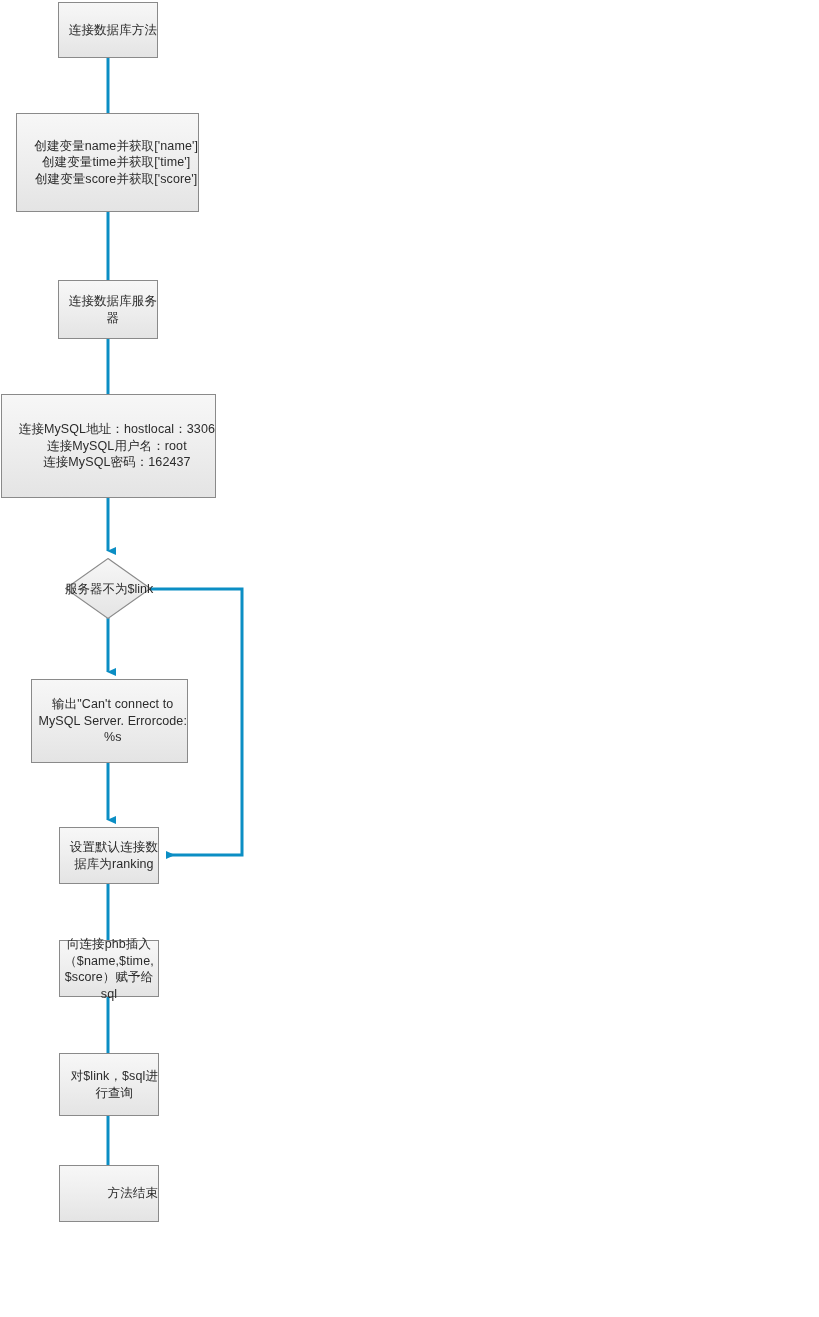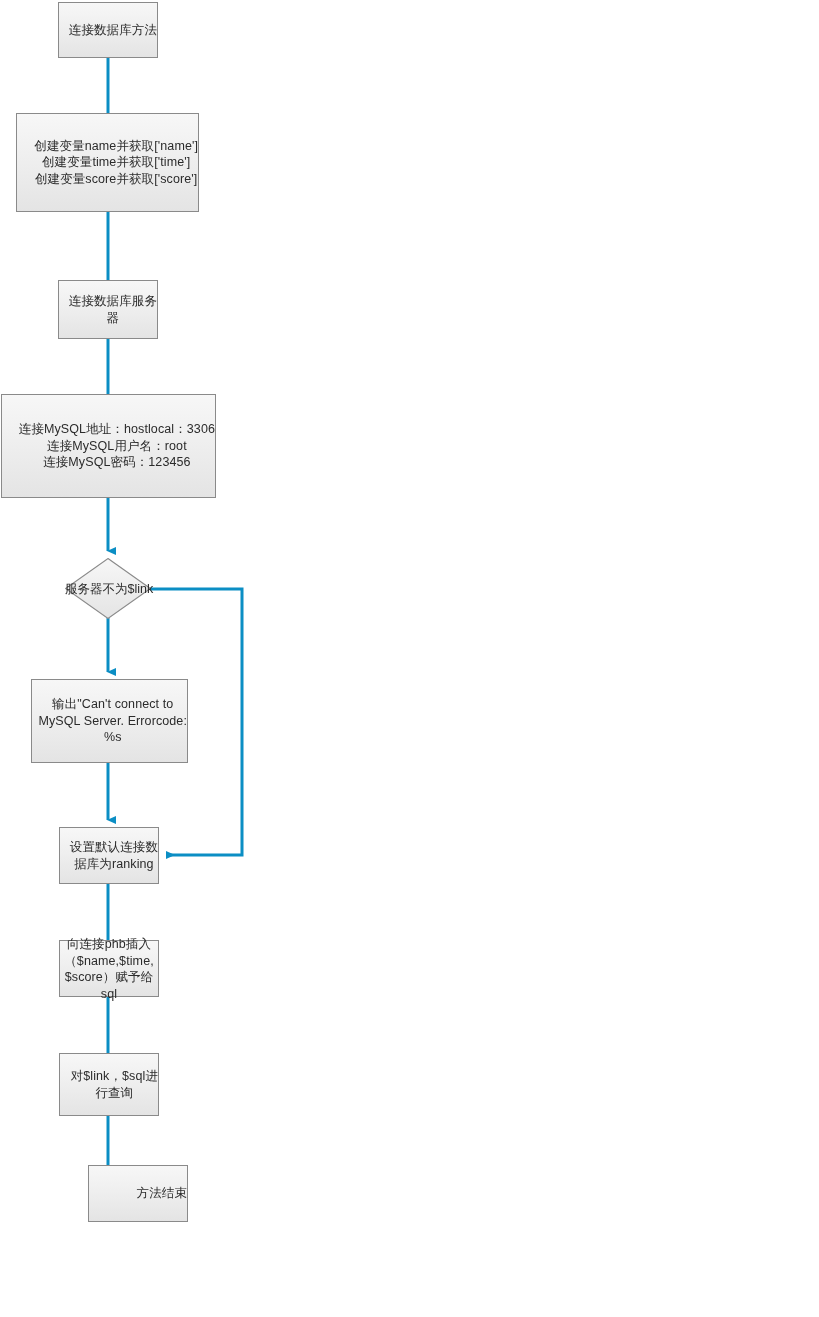"连接MySQL地址：hostlocal：3306" span.label { text: 123456 -> 162437 }
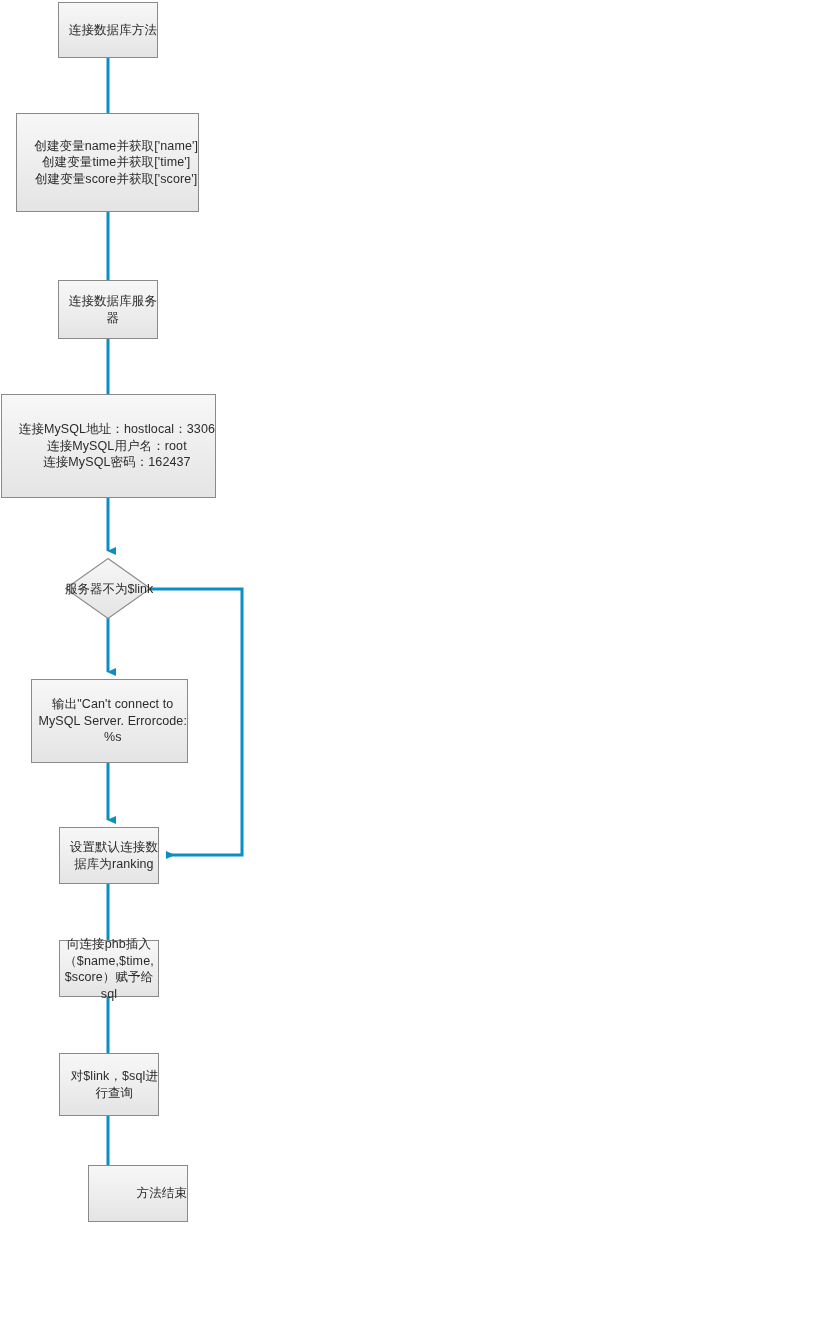"方法结束" div.node { margin-left: 29px -> none }
